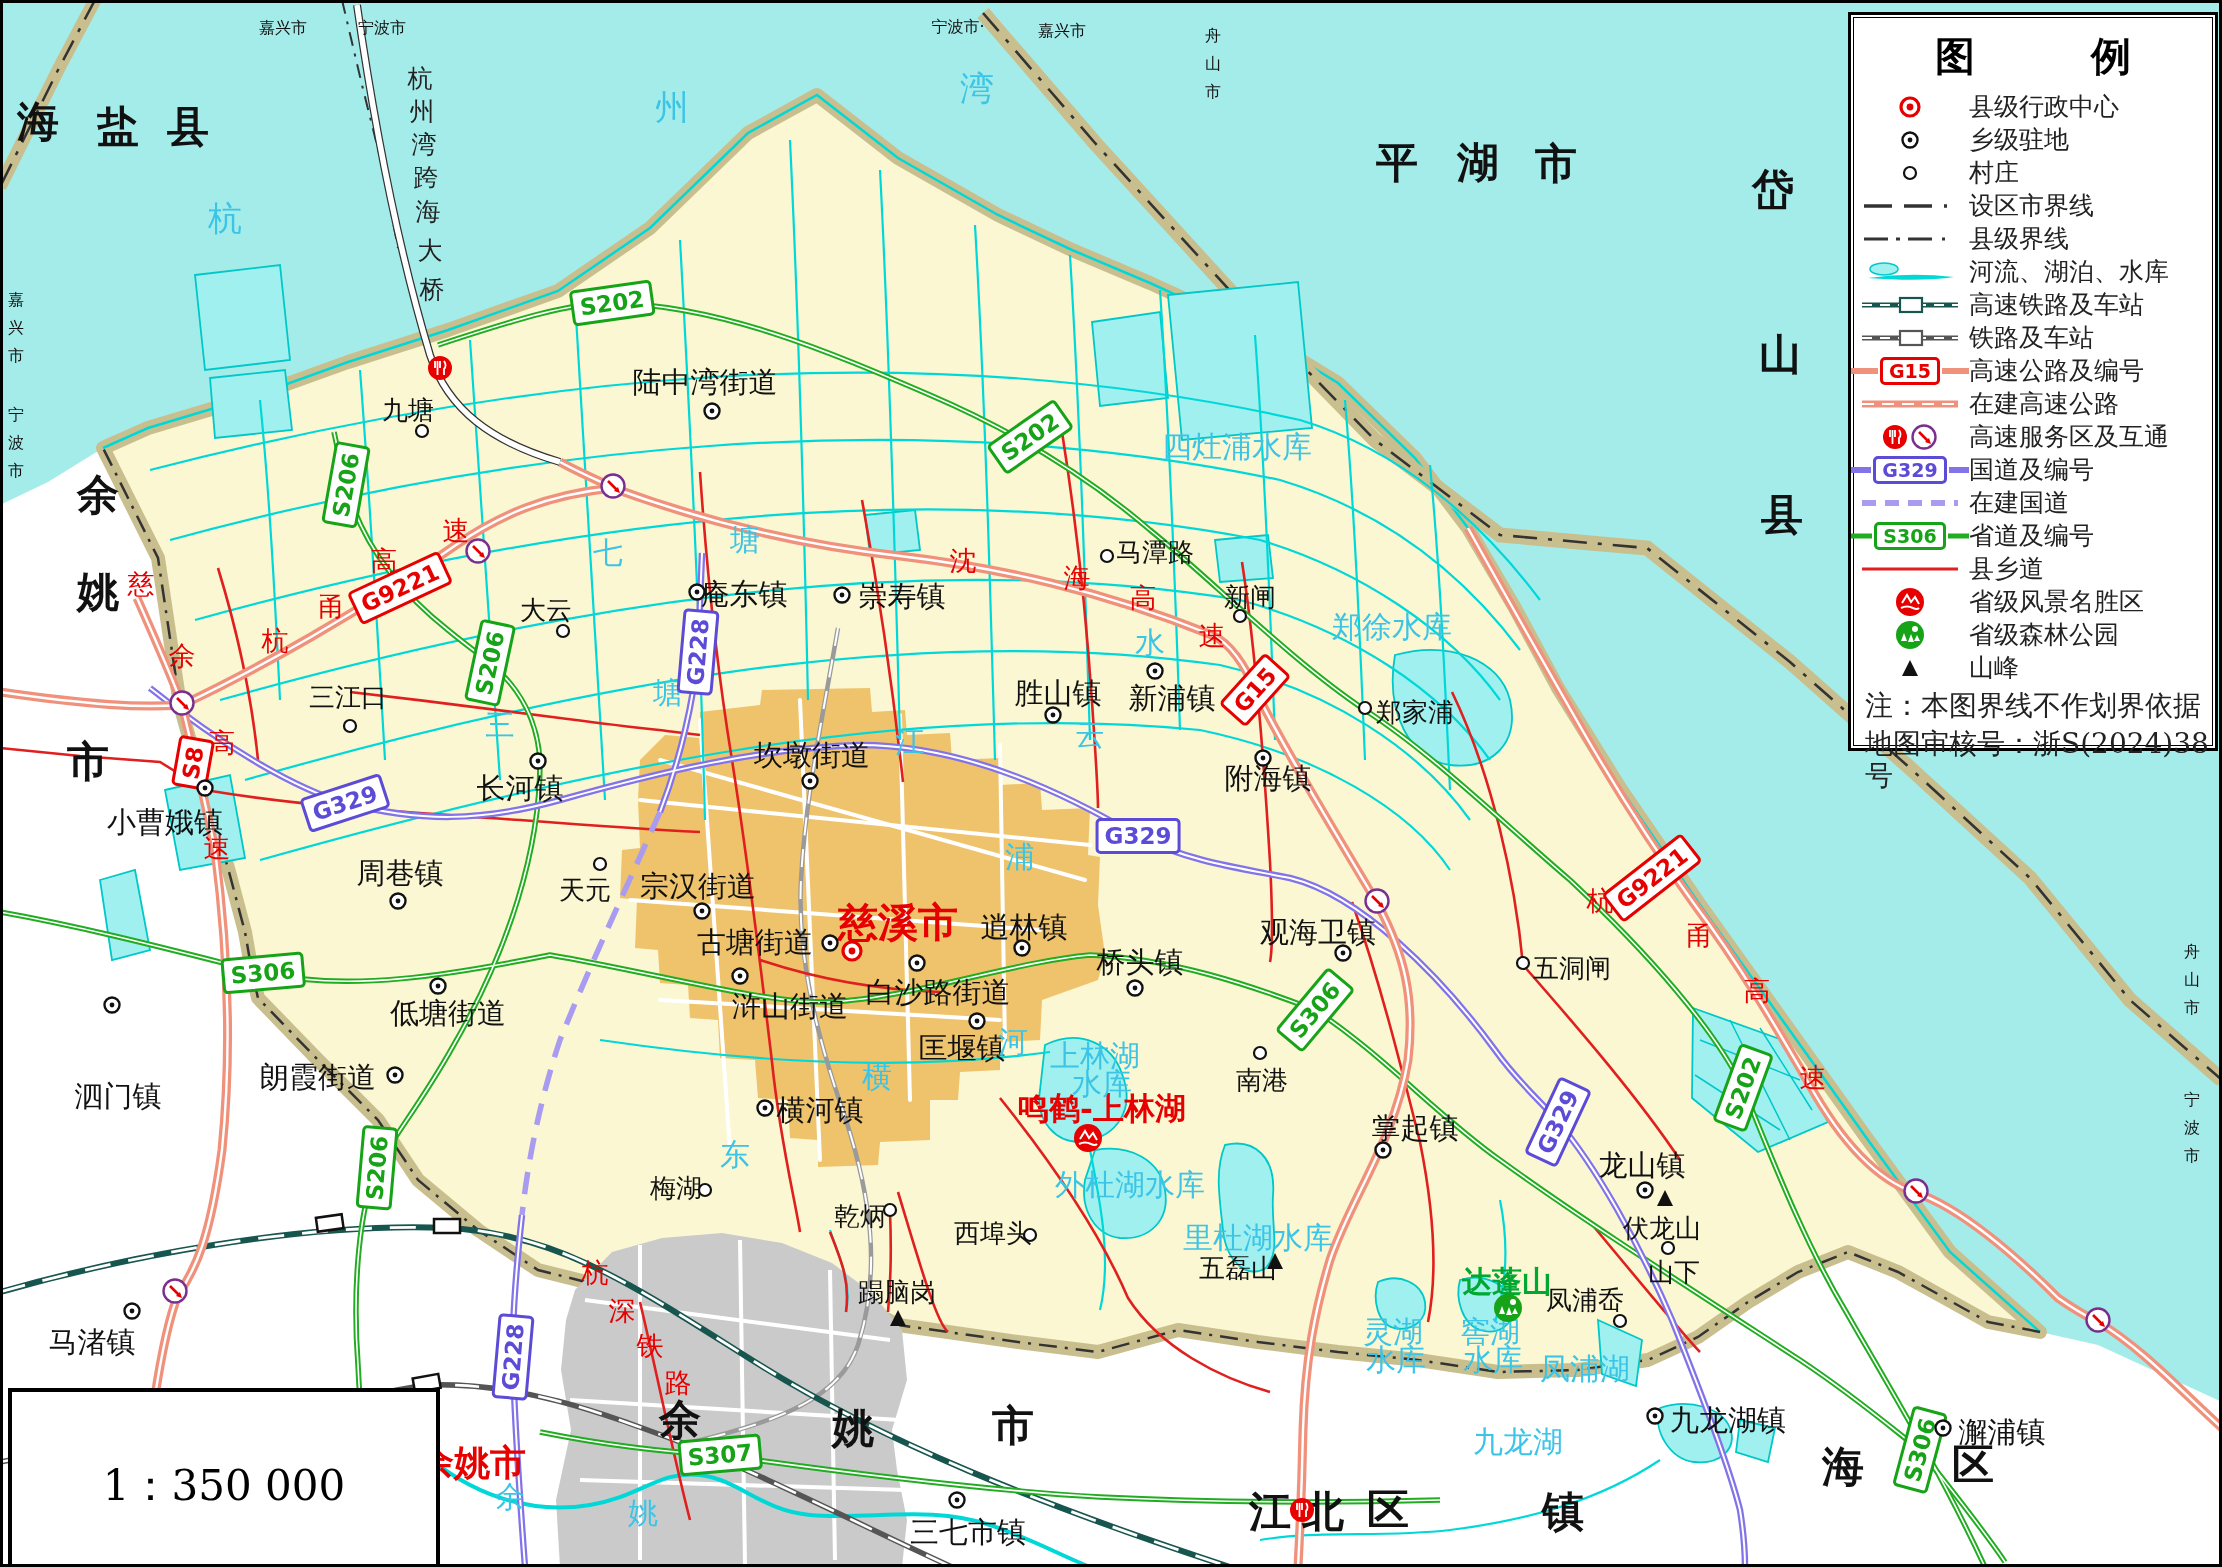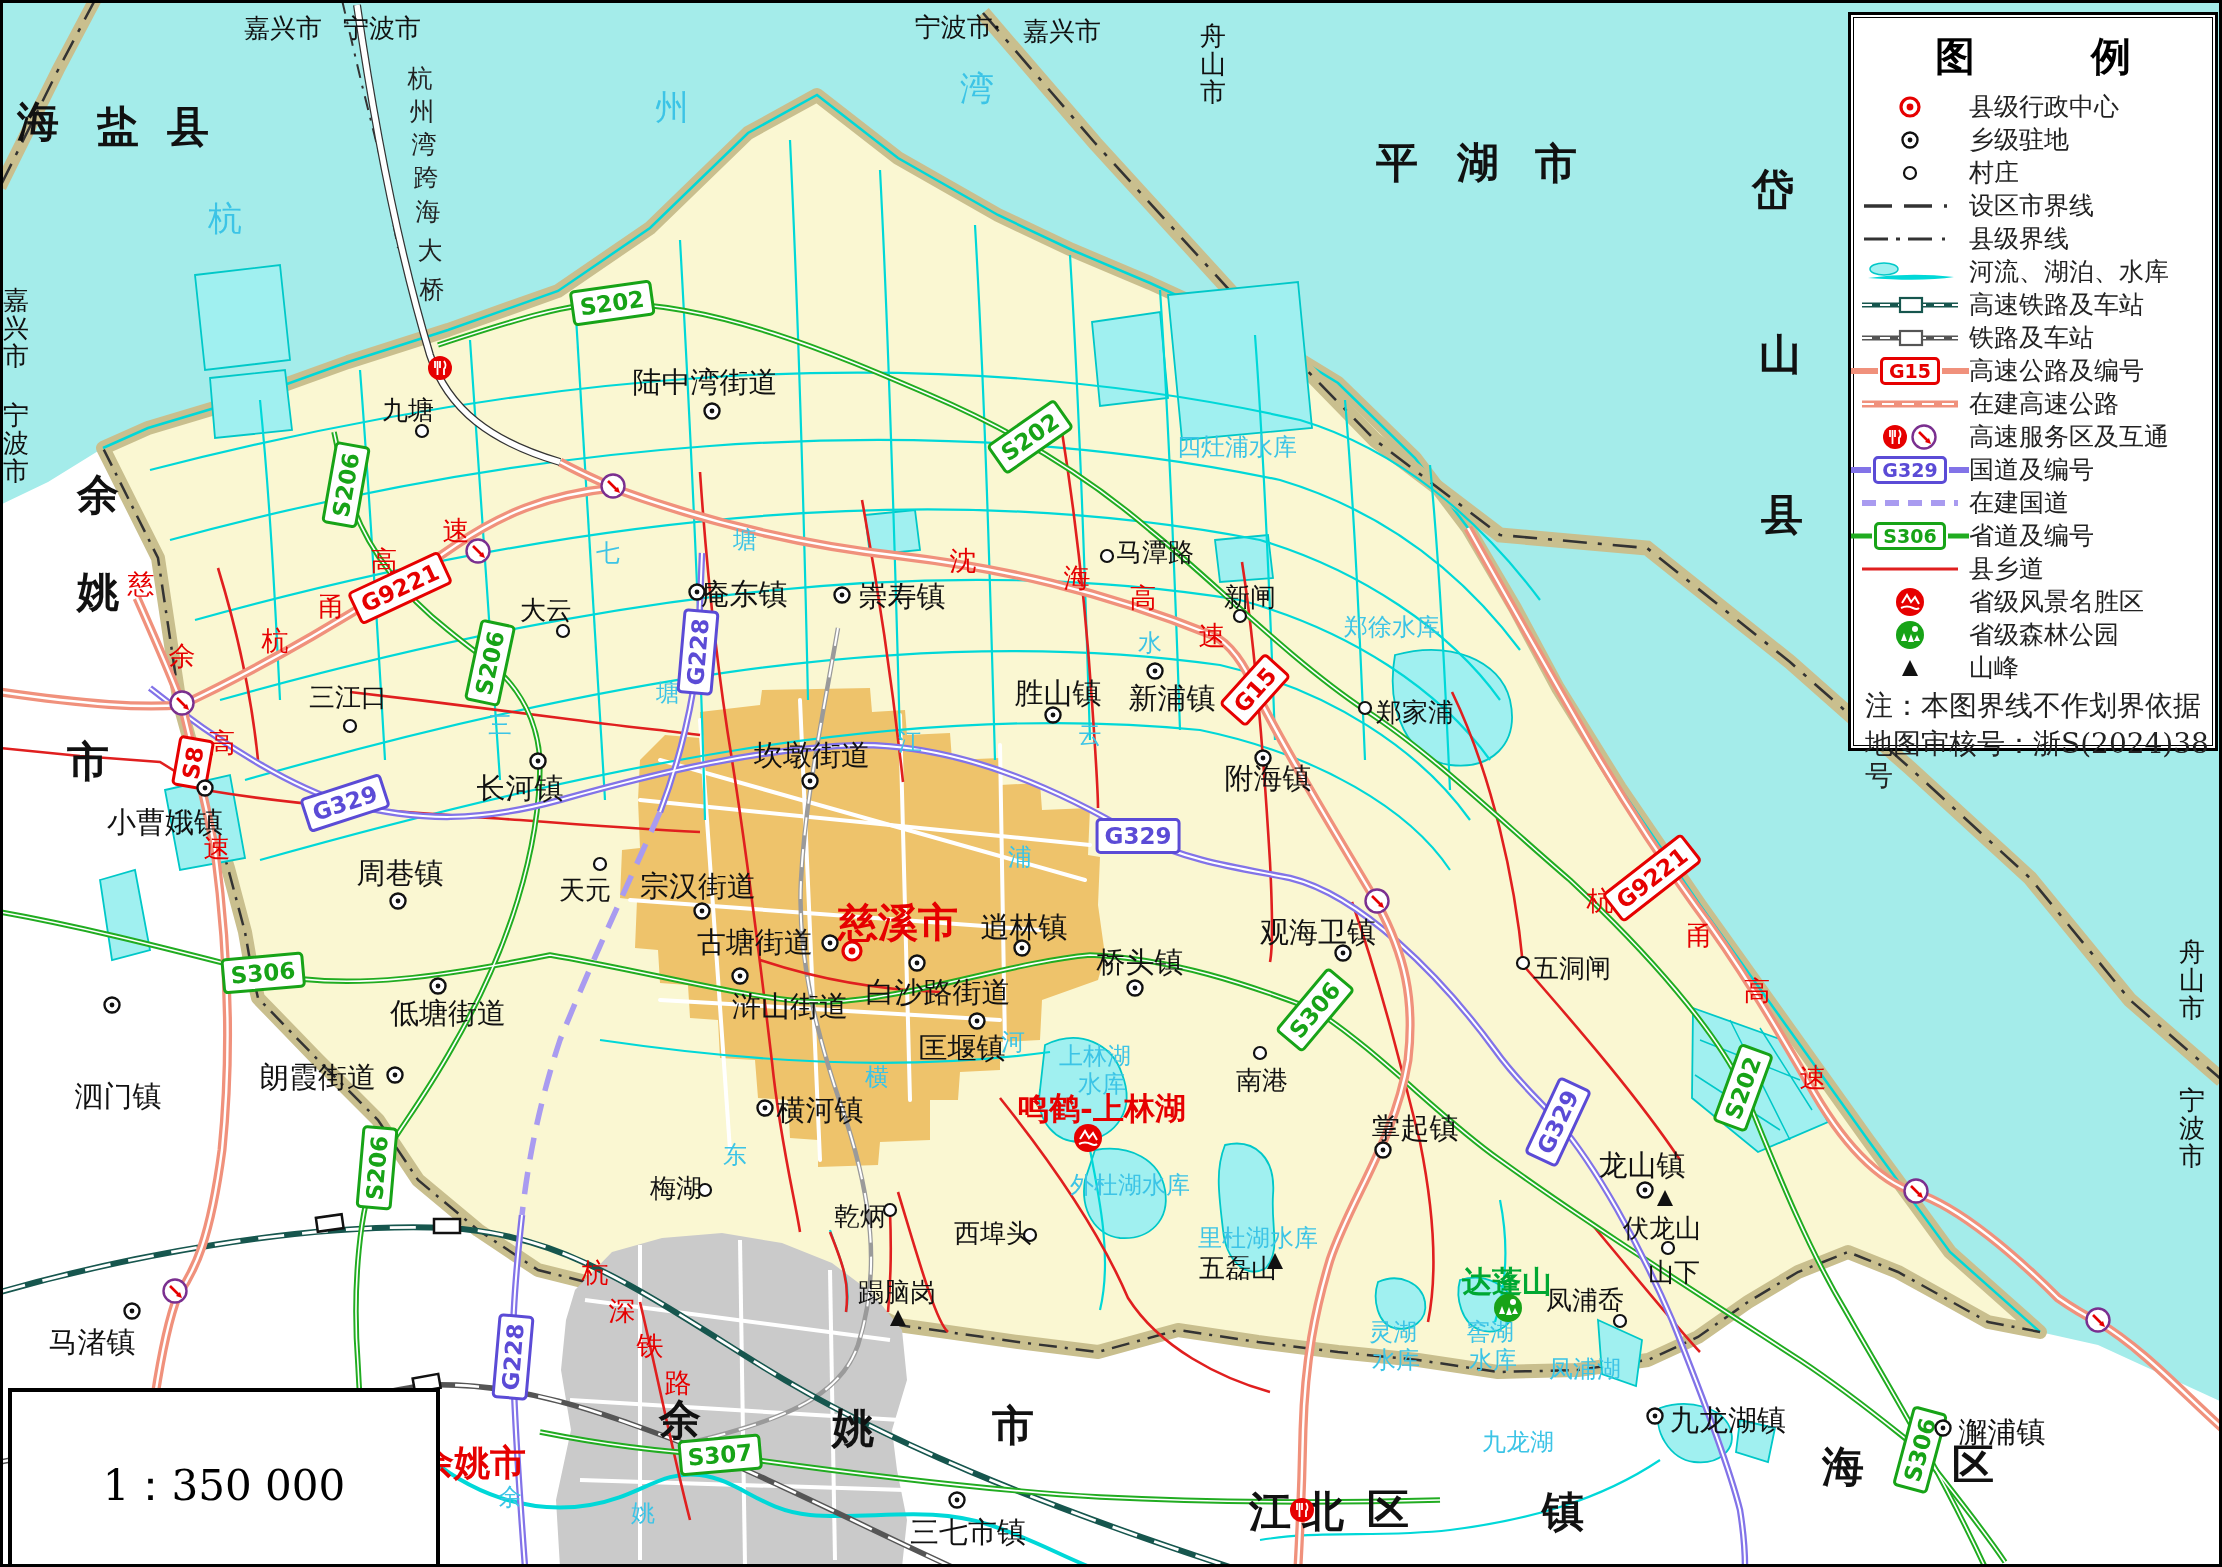"嘉兴市" .lbl.as { font-size: 26px -> 16px }
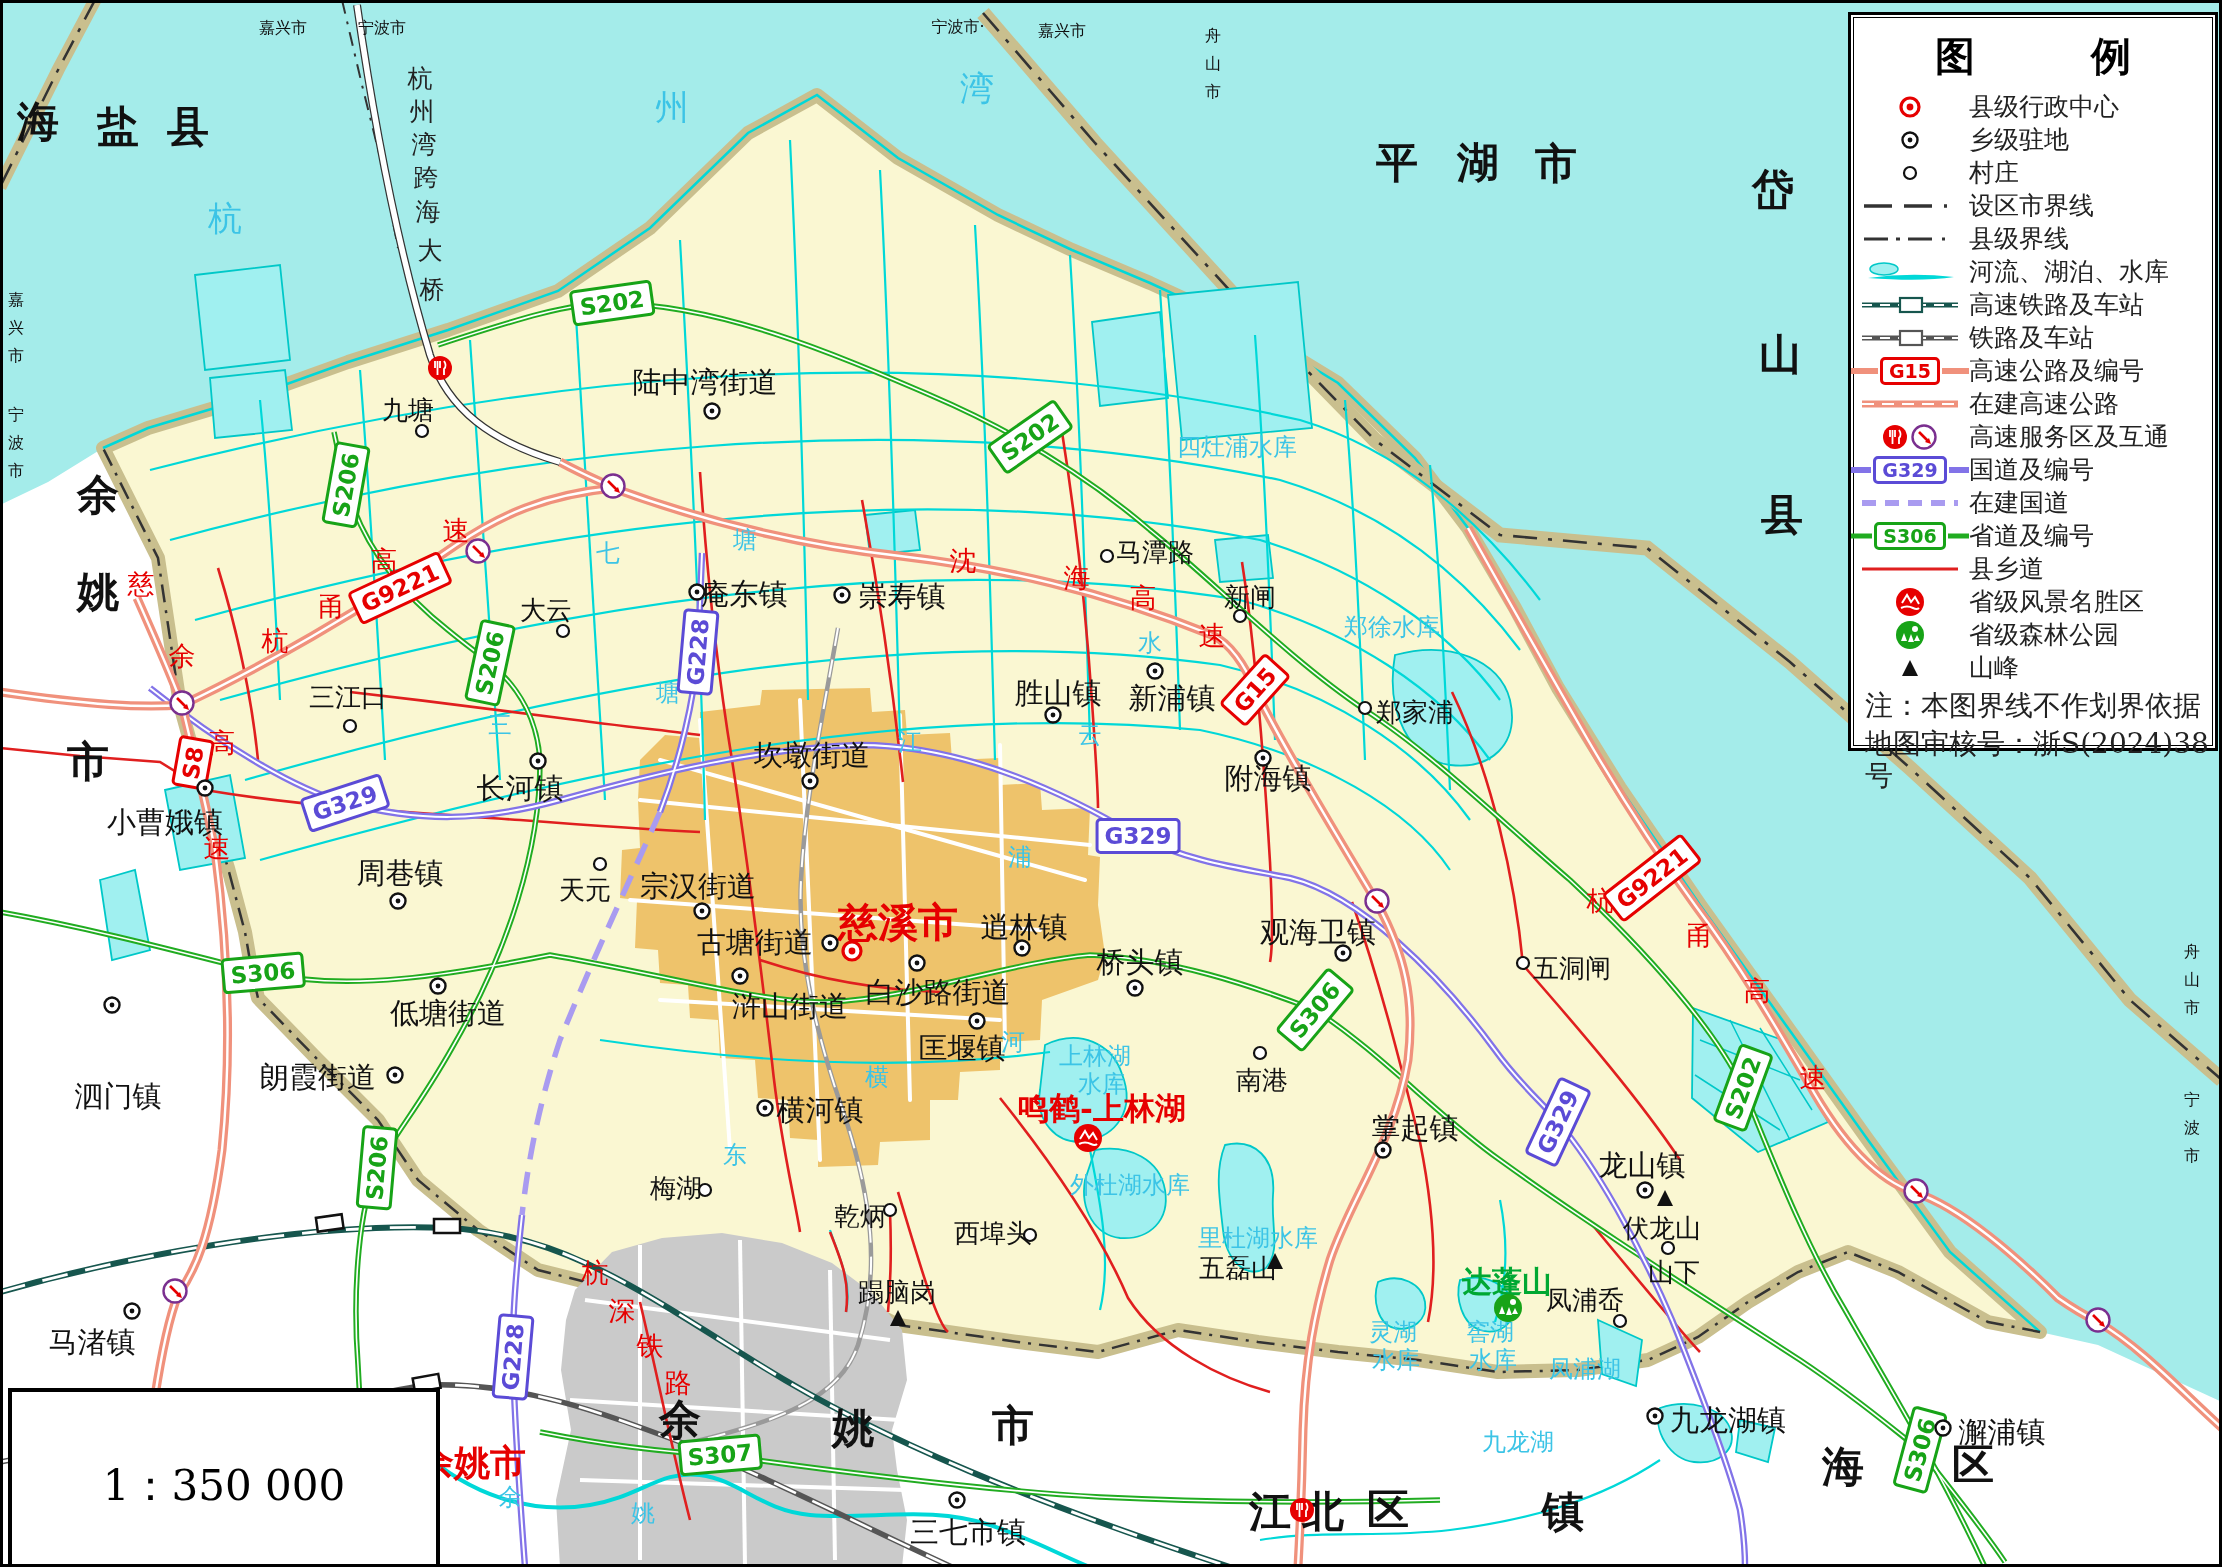"四灶浦水库" .lbl.w { font-size: 24px -> 30px }
